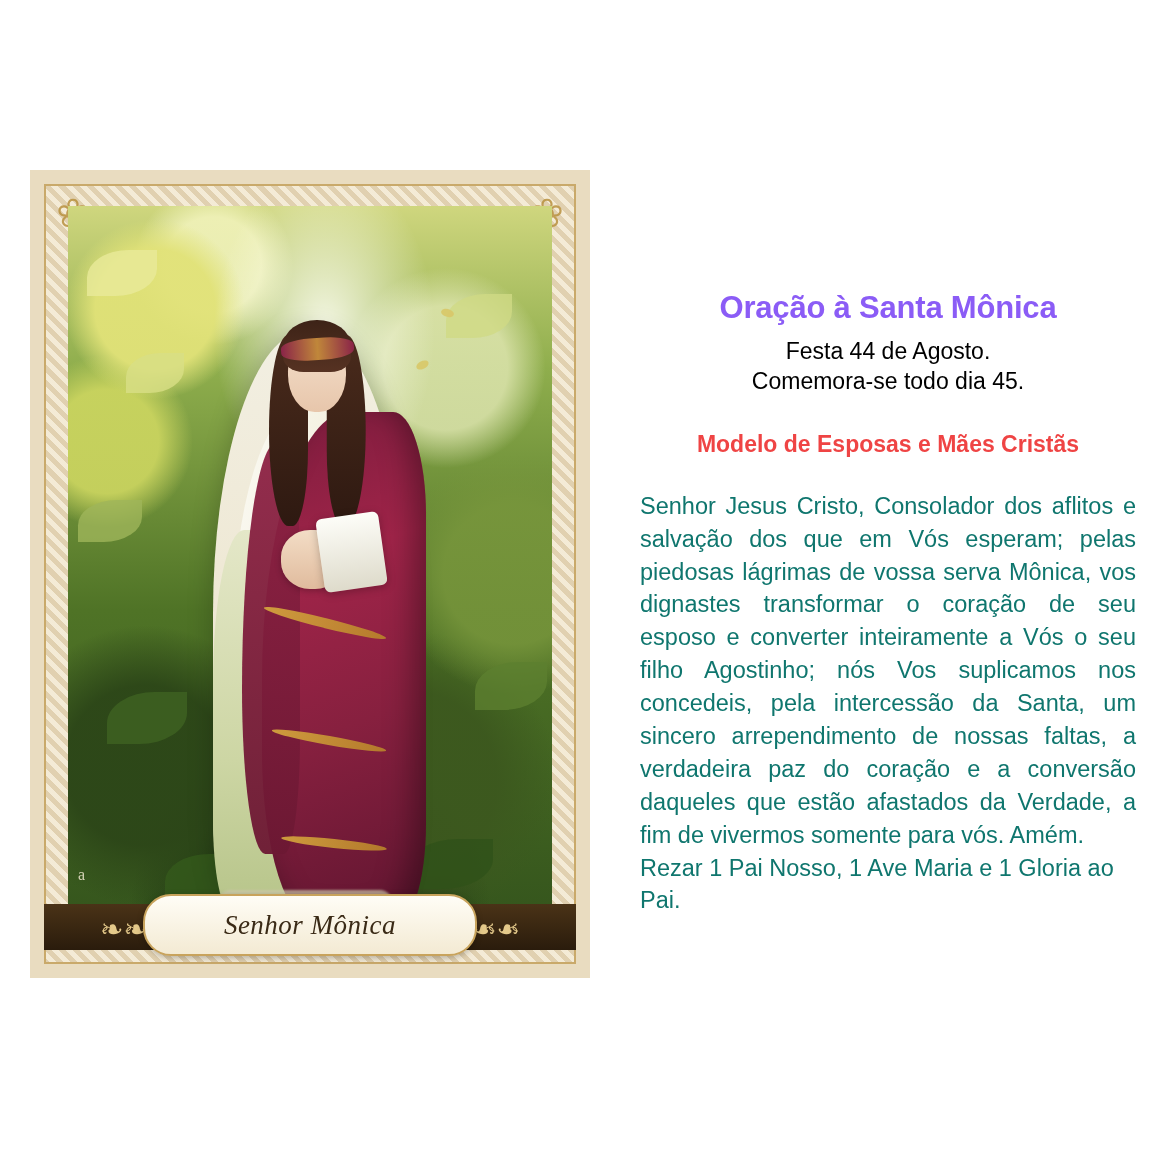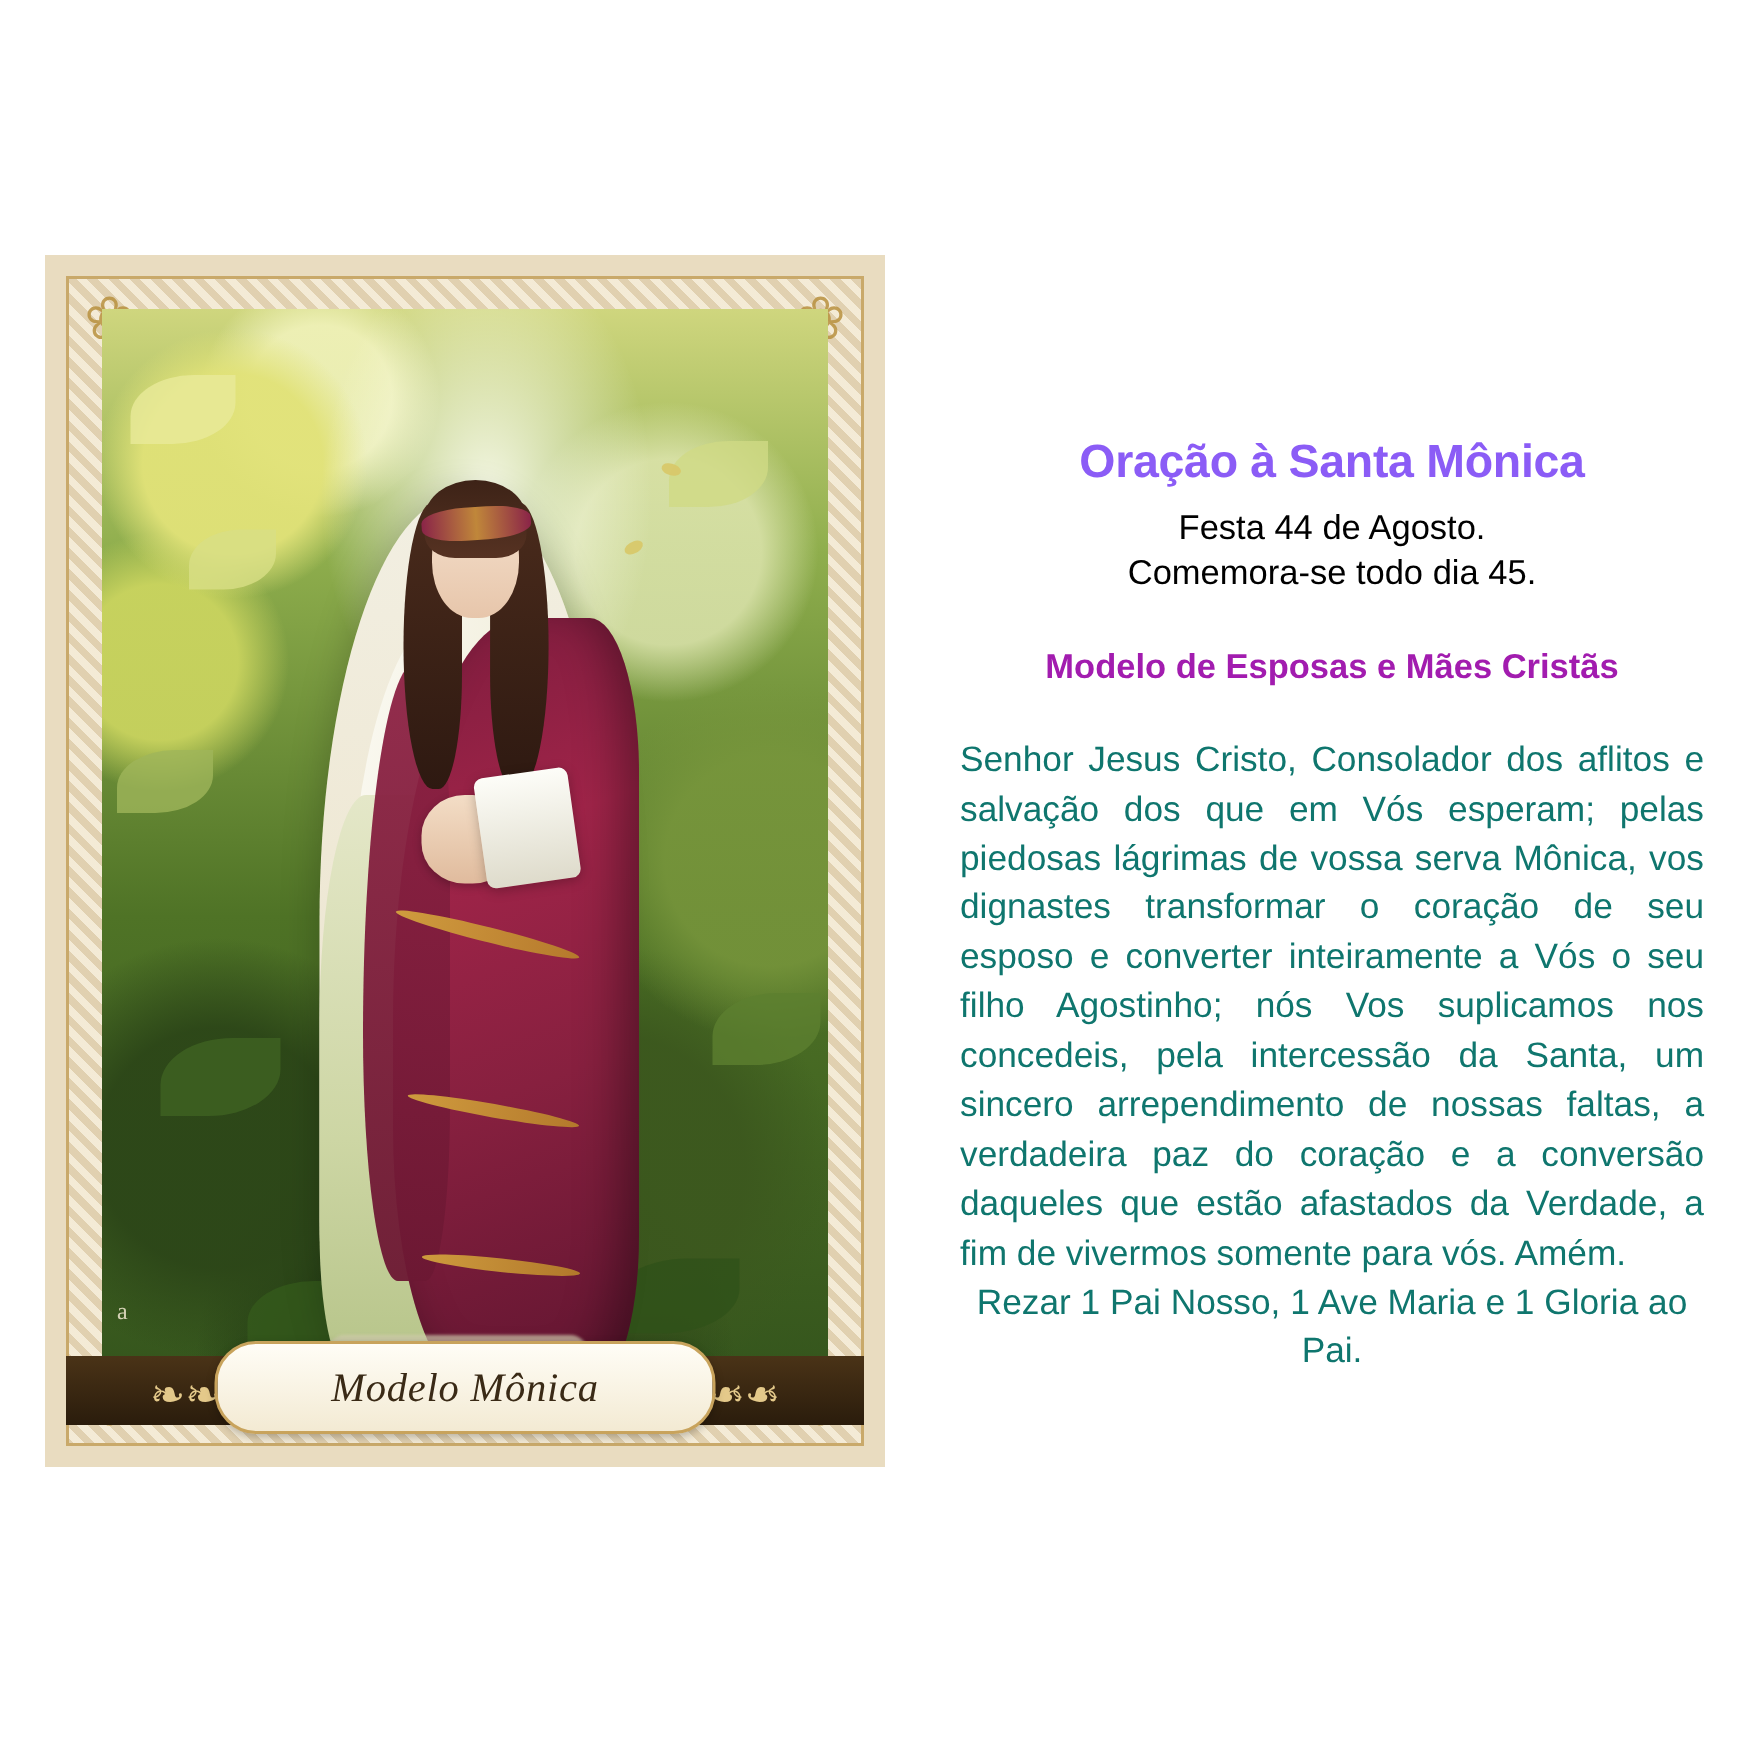"Modelo de Esposas e Mães" .prayer-motto { color: #a21caf -> #ef4444 }
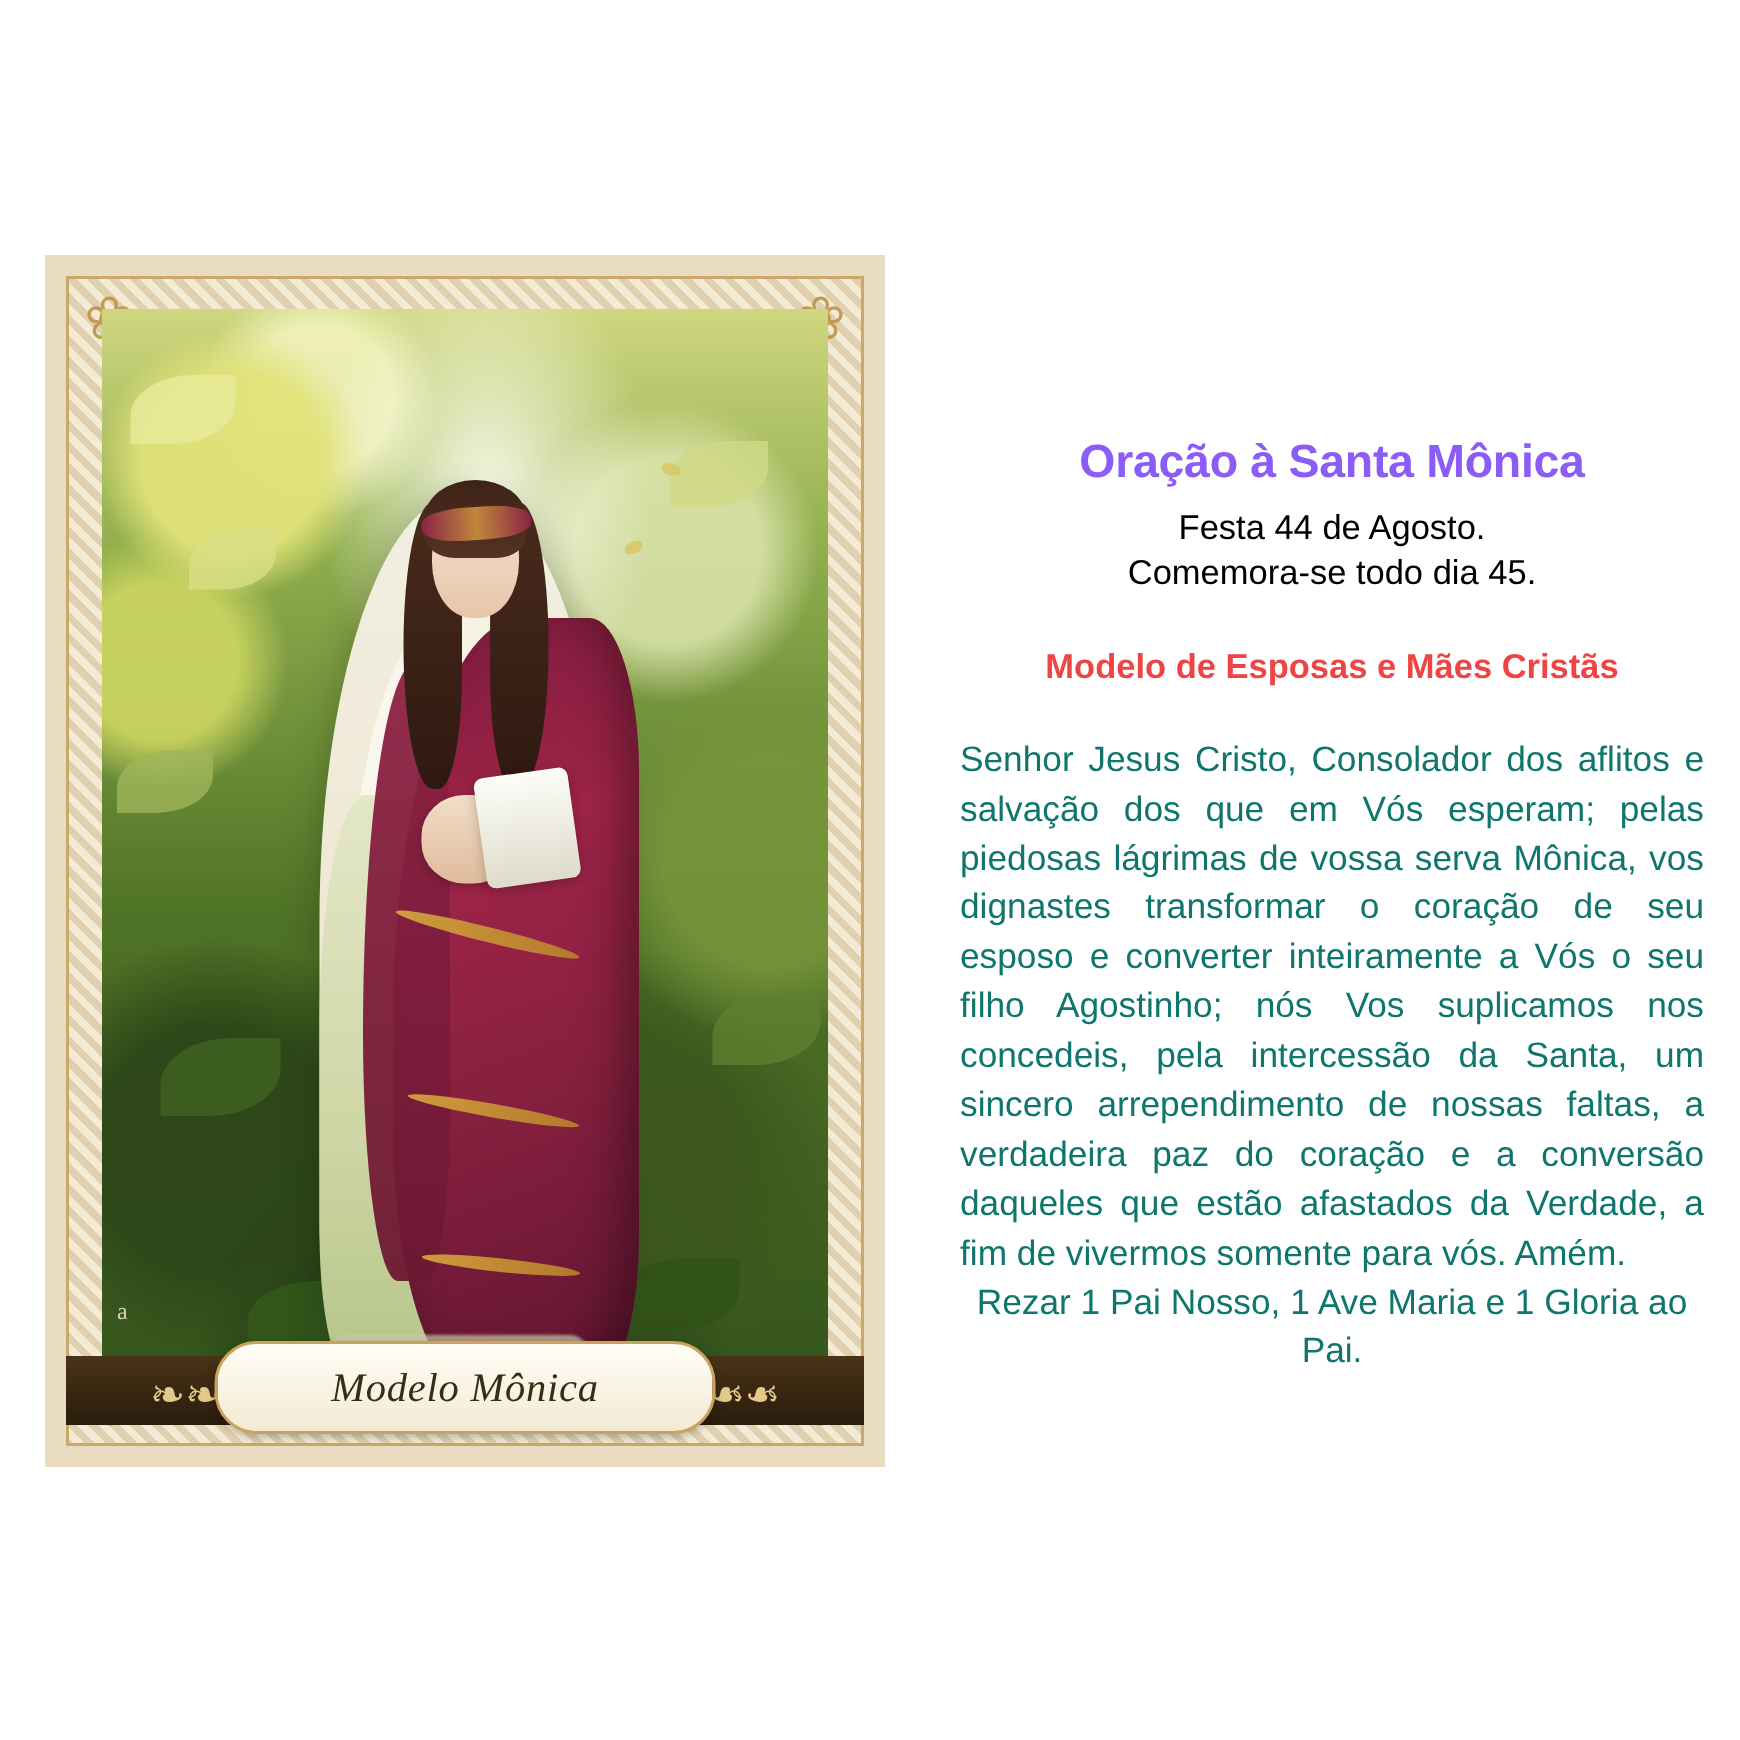"Rezar 1 Pai Nosso, 1" .prayer-closing { text-align: center -> left }
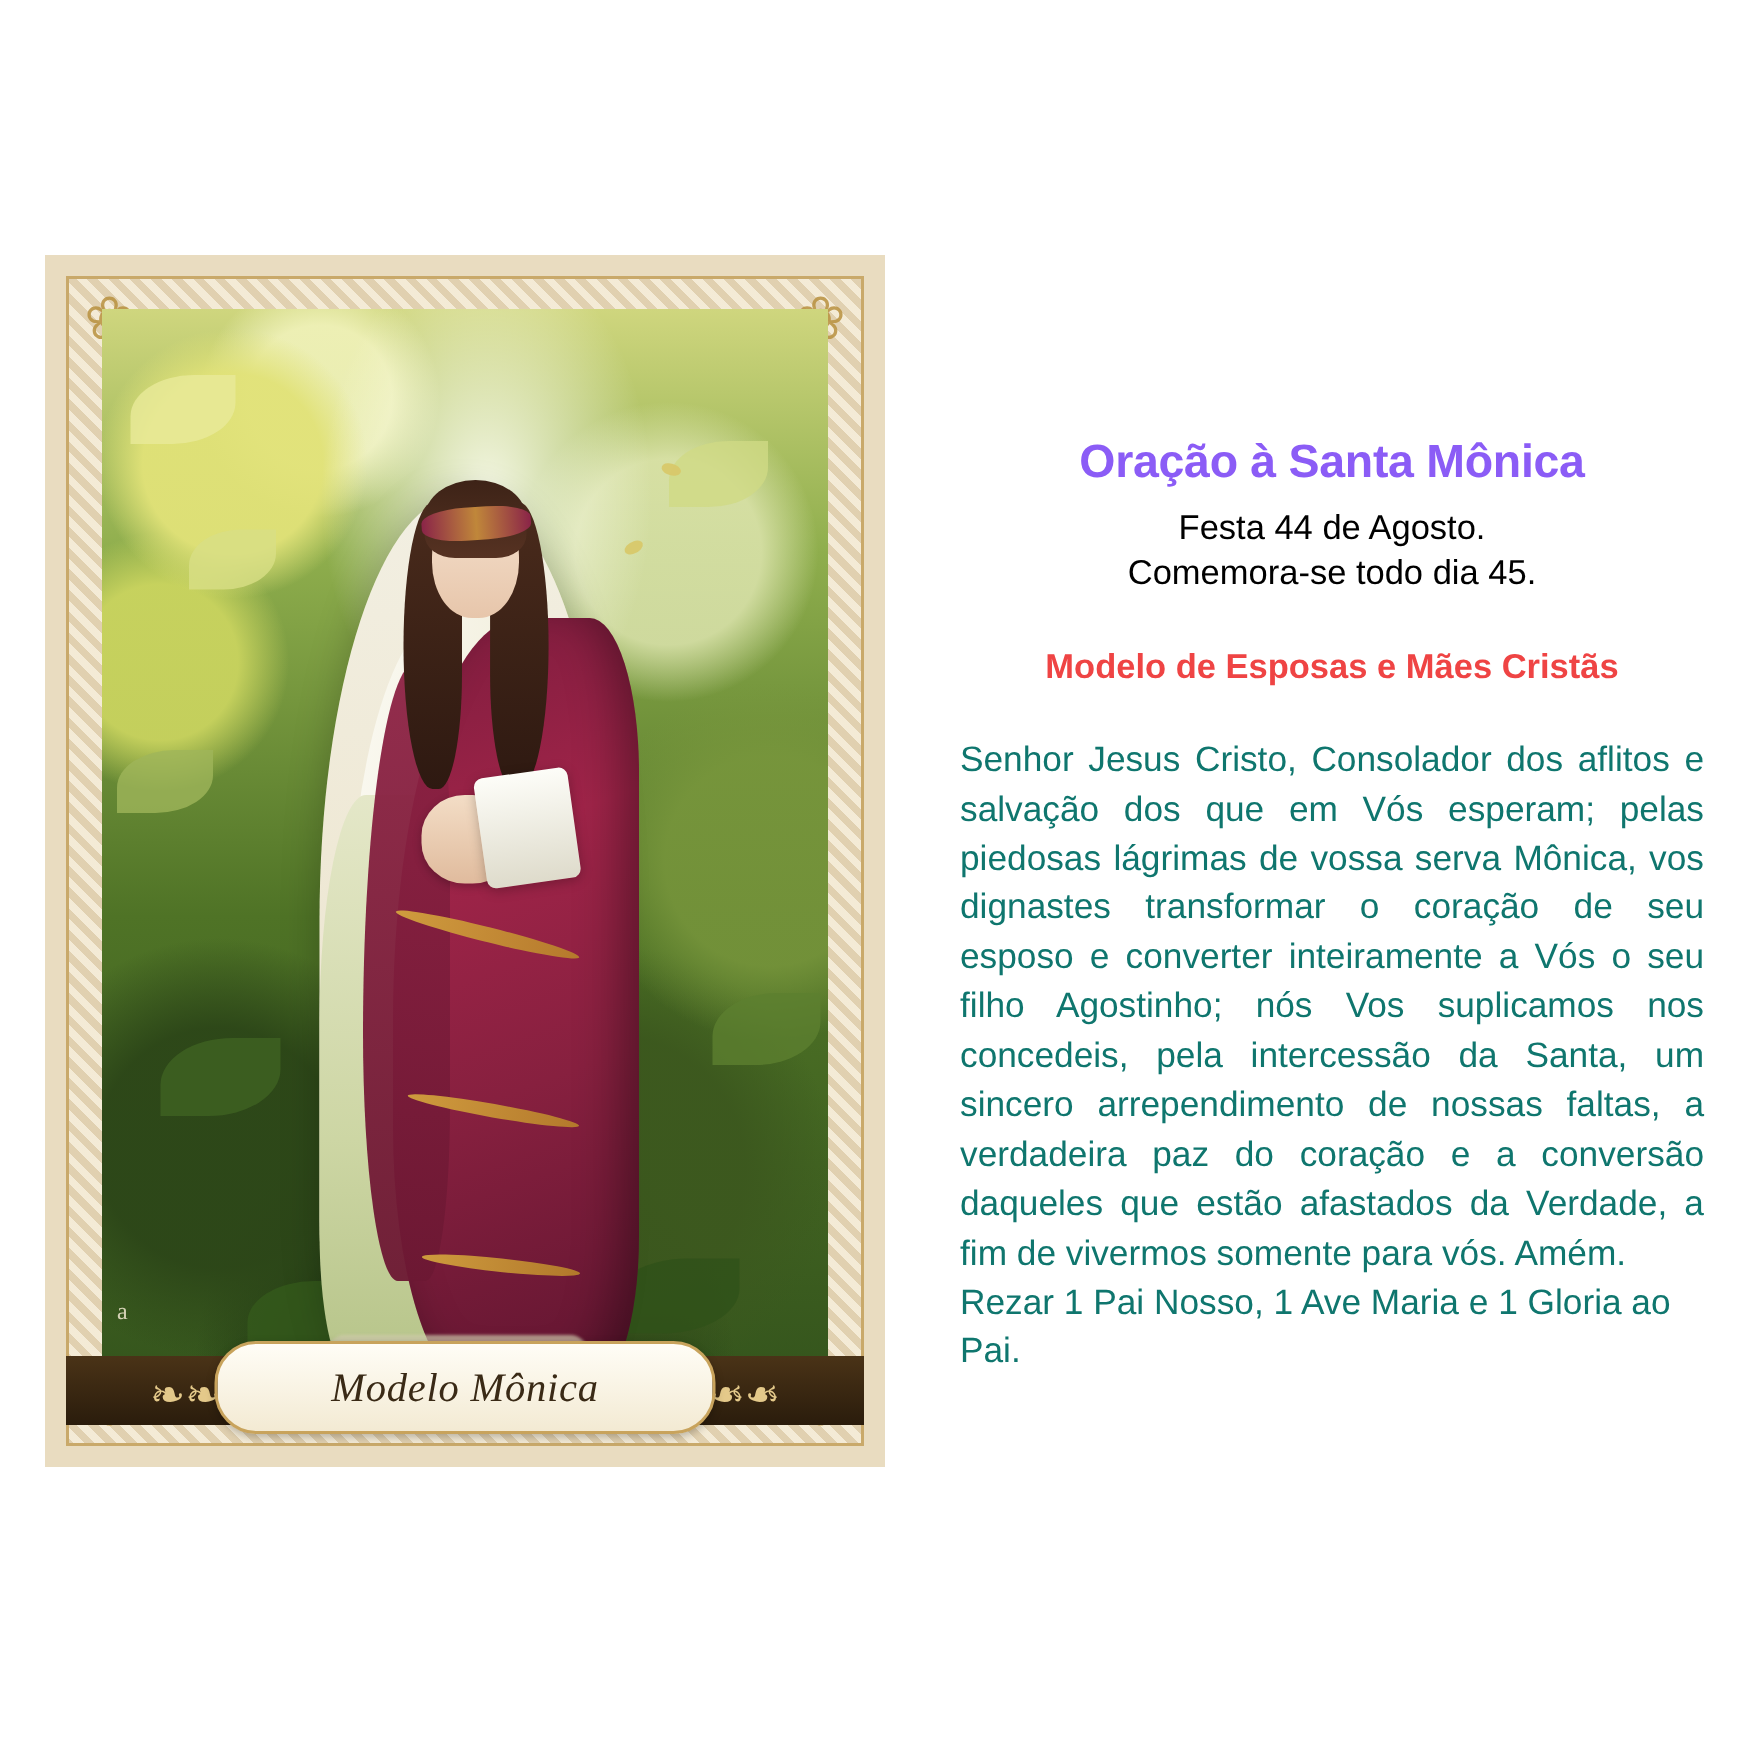"Modelo Mônica" span { text: Modelo -> Senhor }
